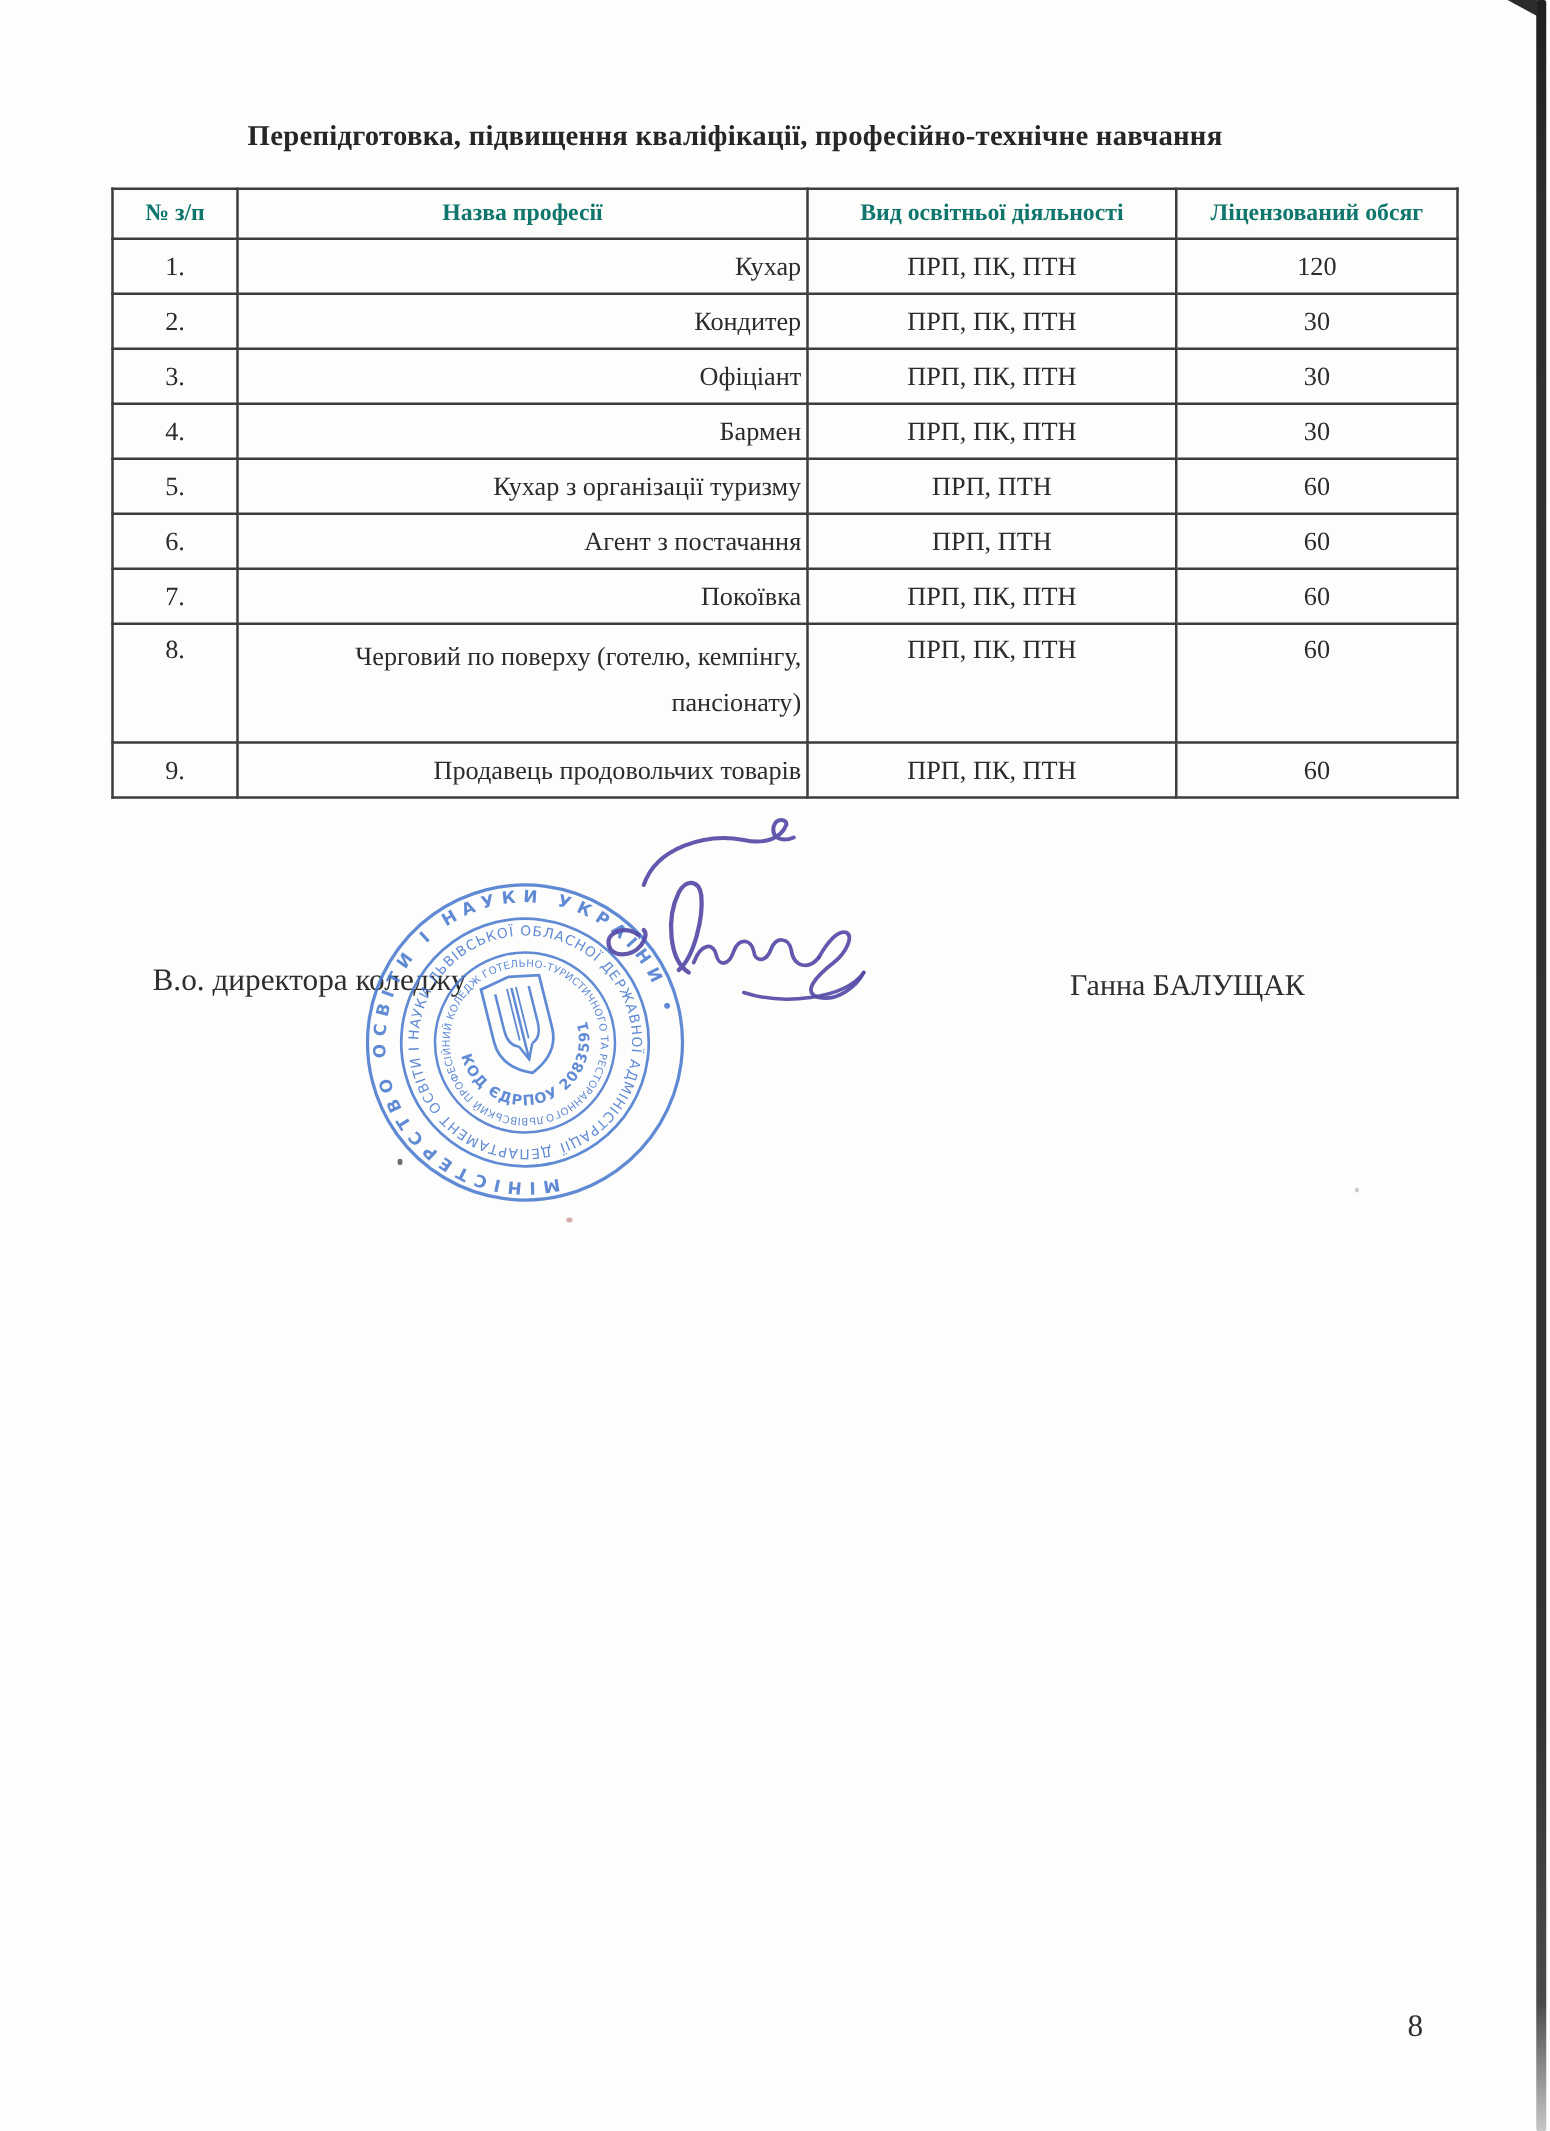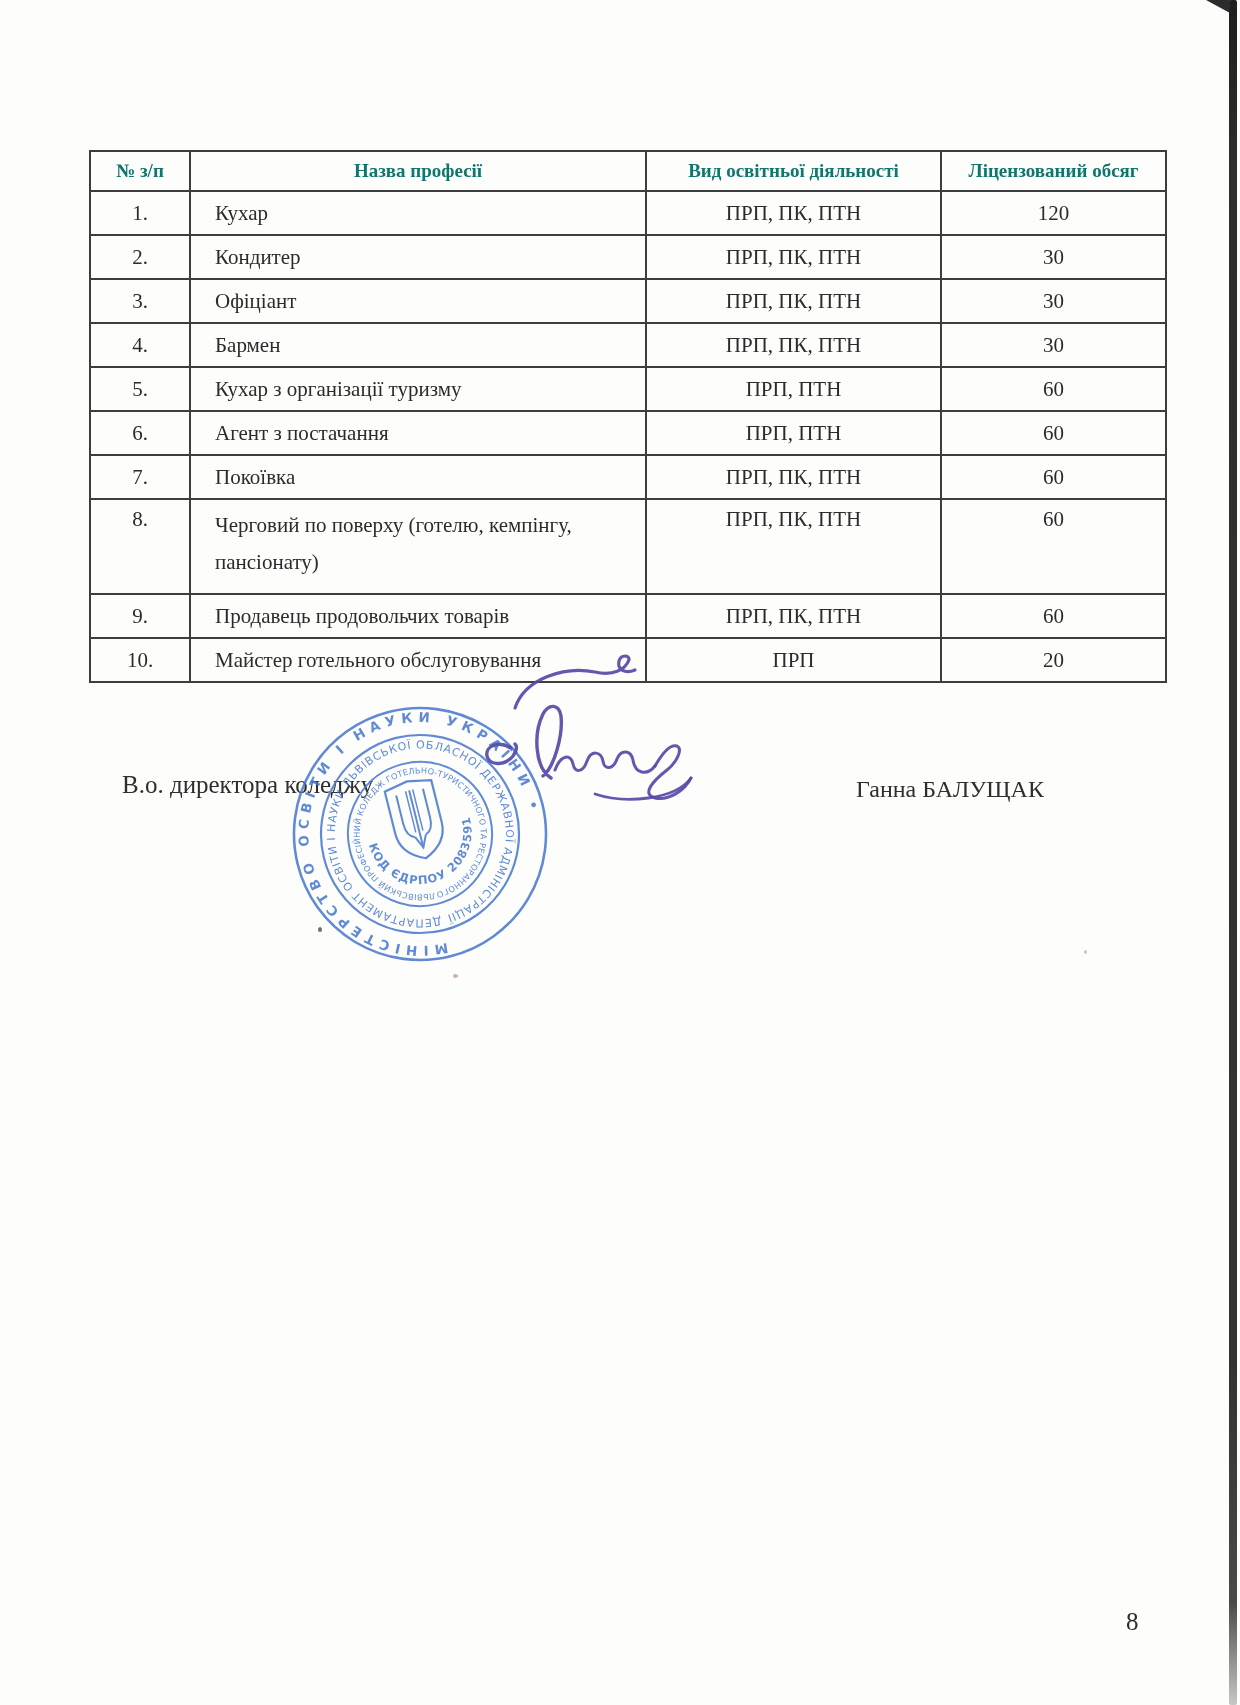"Перепідготовка, підвищення кваліфікації," div.doc-title { html: none -> <div>Перепідготовка, підвищення кваліфікації, професійно-технічне навчання</div> }
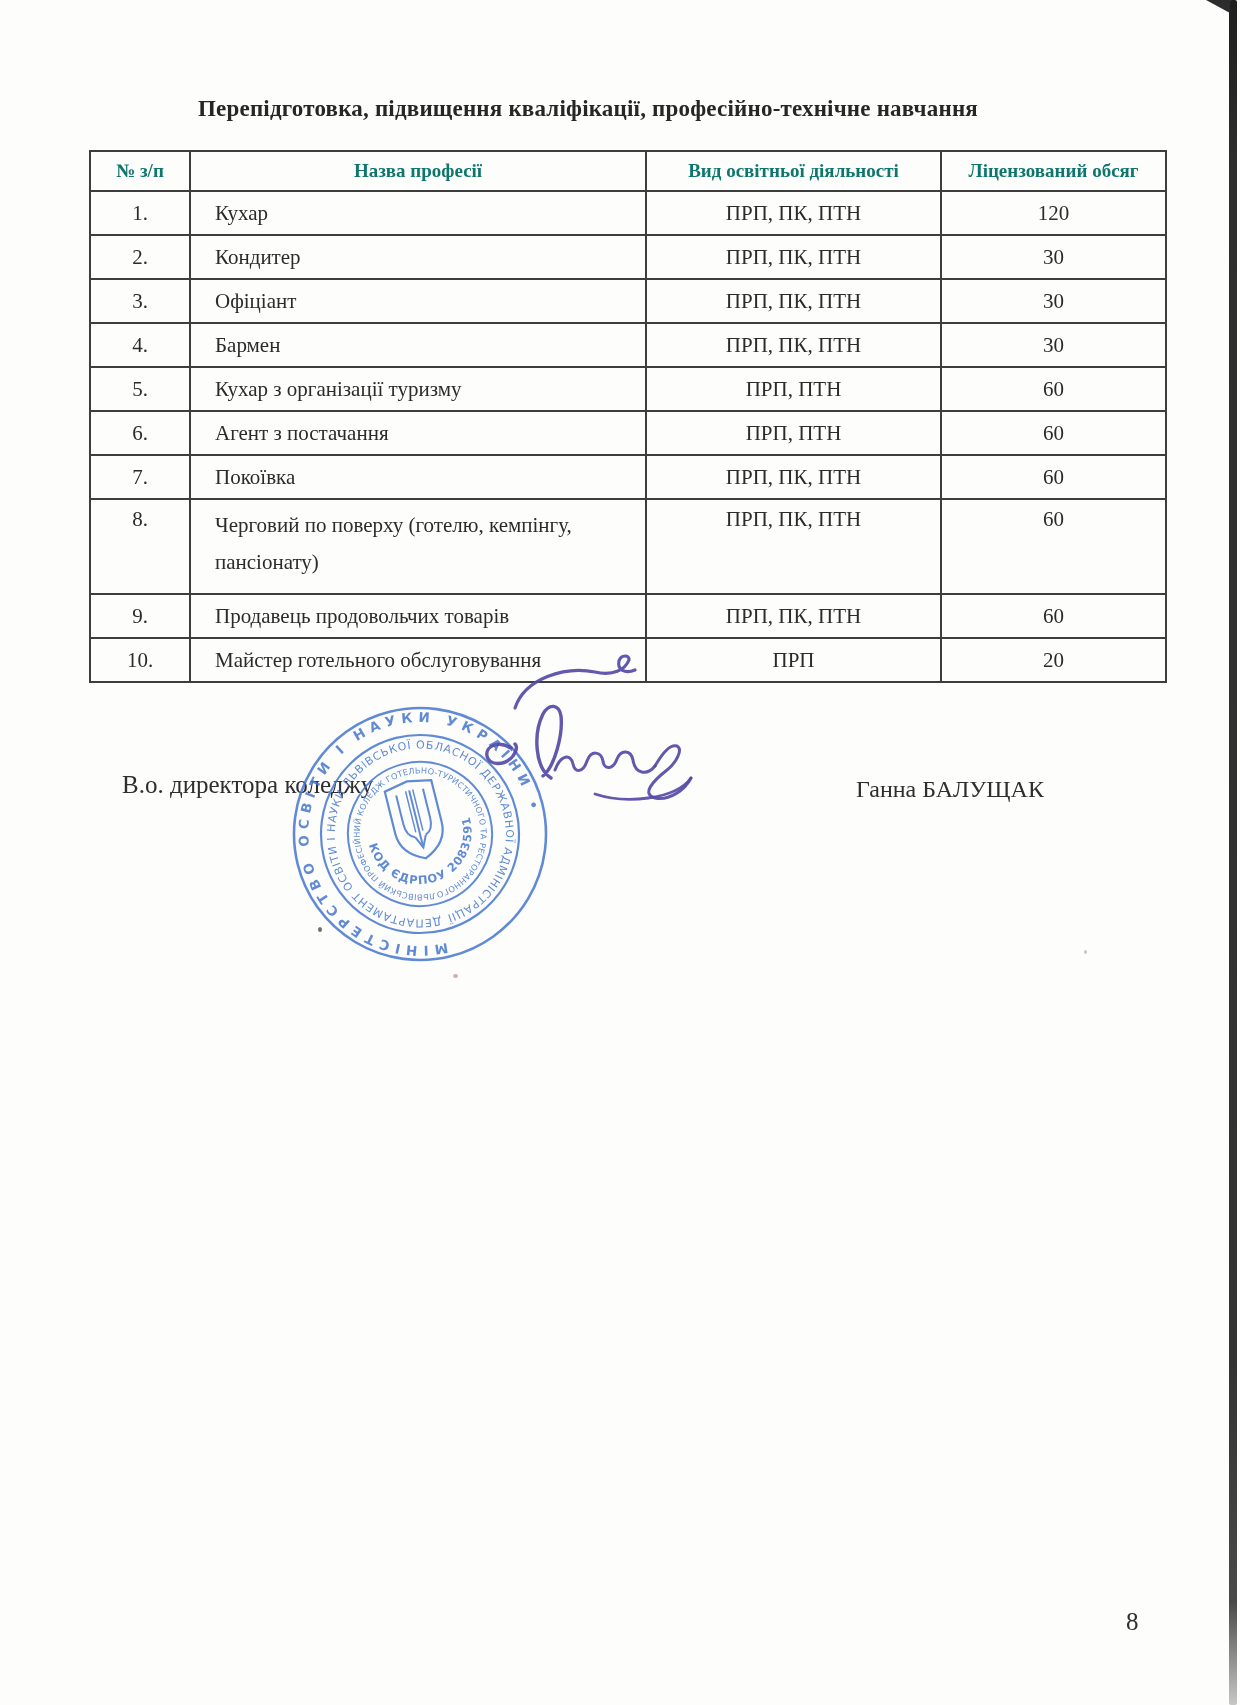"Кухар" .license-table td.cell-prof { padding-right: 16px -> 4px; text-align: left -> right }
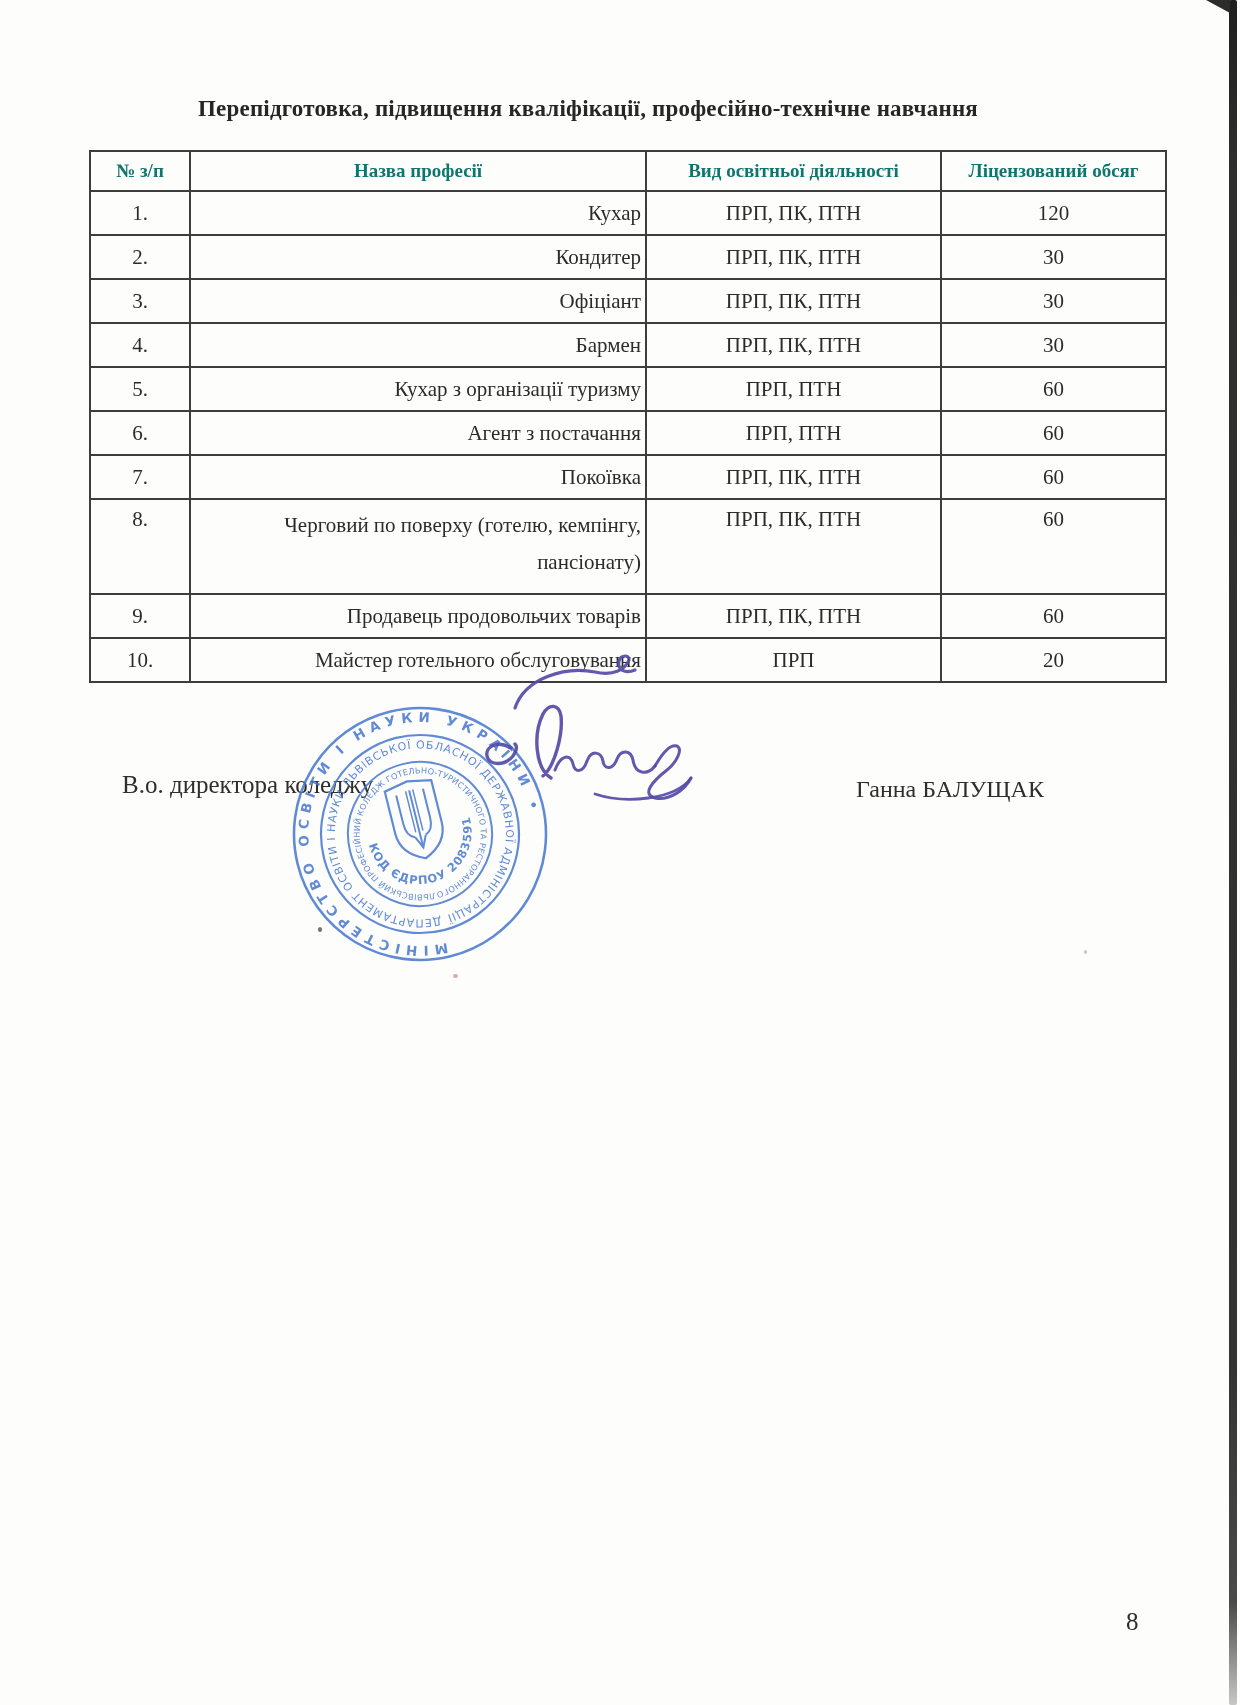"10." tr { html: <tr> <td>10.</td> <td>Майстер готельного обслуговування</td> <td>ПРП</td> <td>20</td> </tr> -> none }
